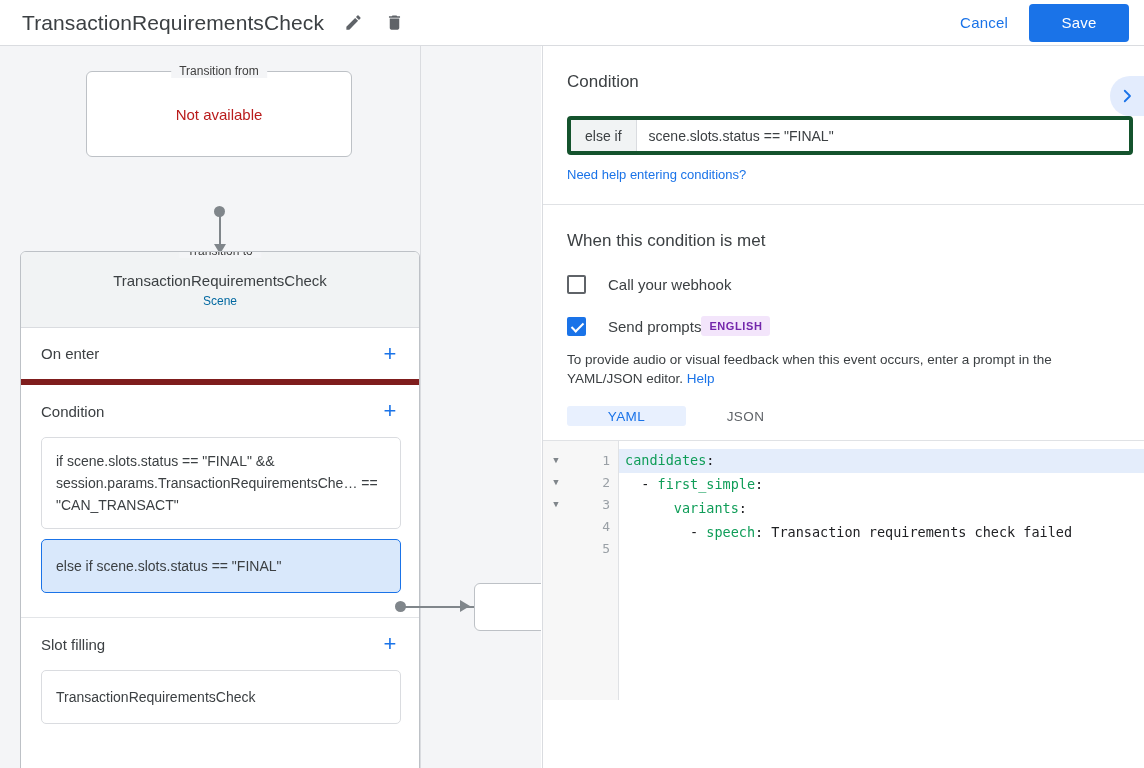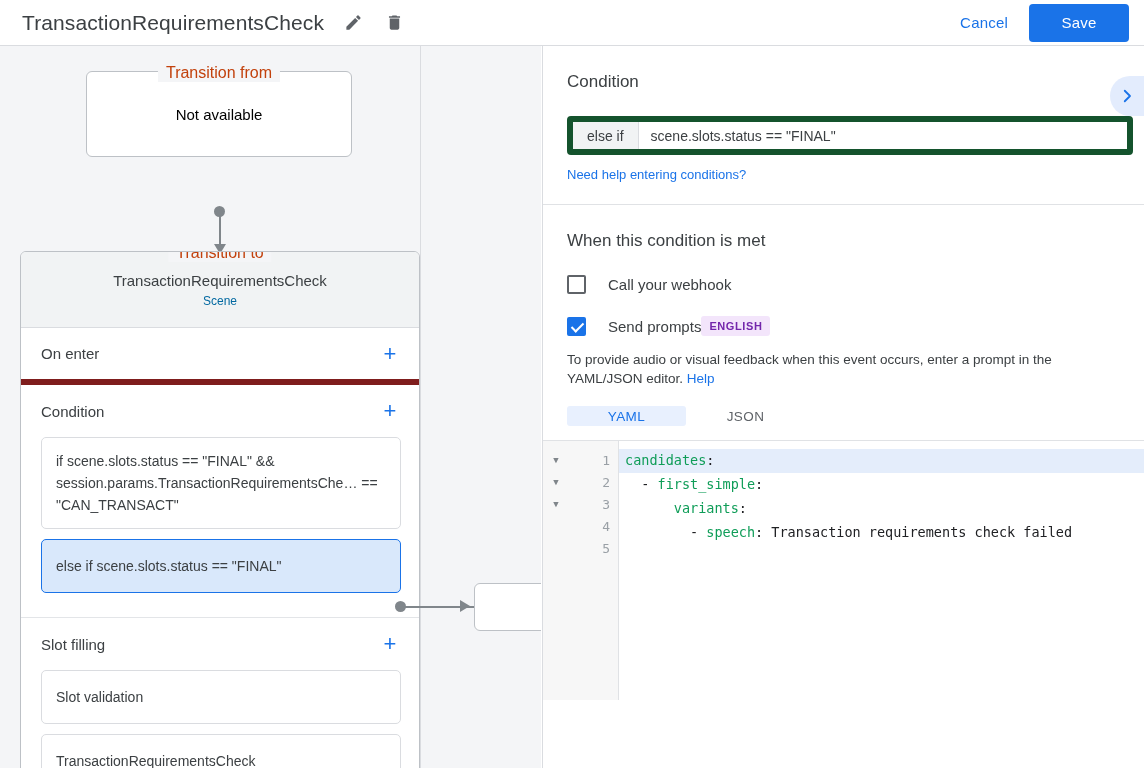"Transition from" .legend { color: #c2410c -> #404040; font-size: 16px -> 12px }
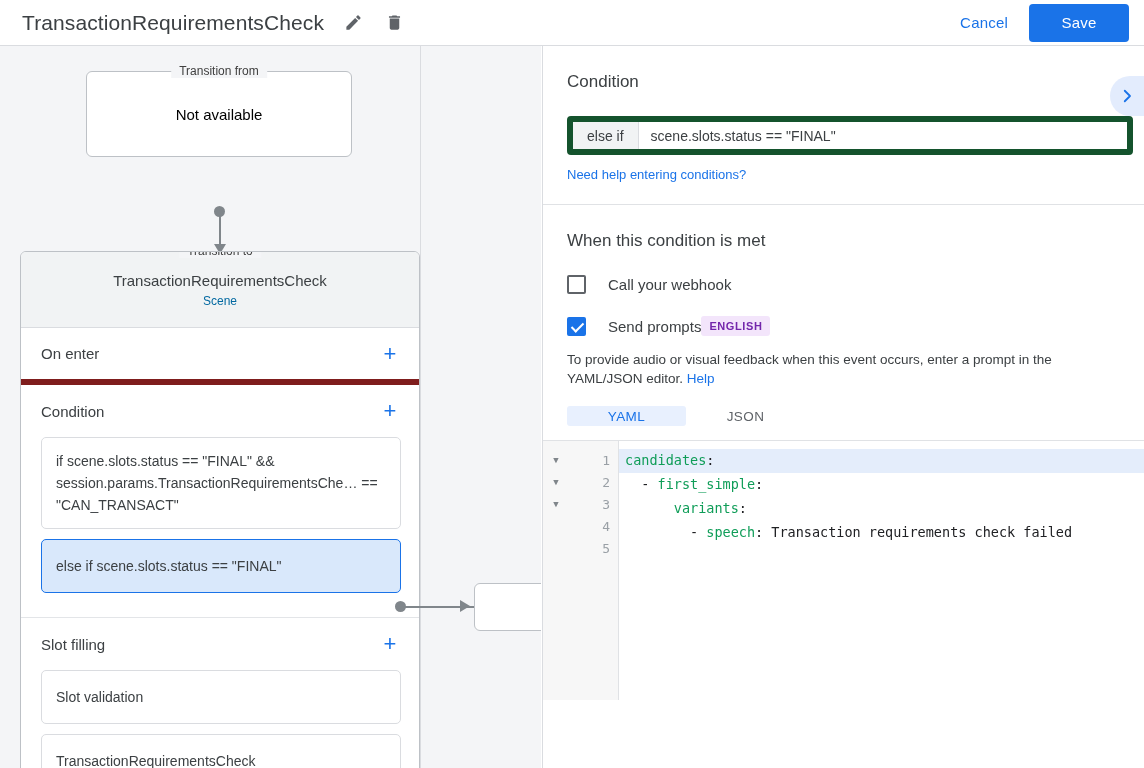"Not available" .tr-from-text { color: #000000 -> #b91c1c }
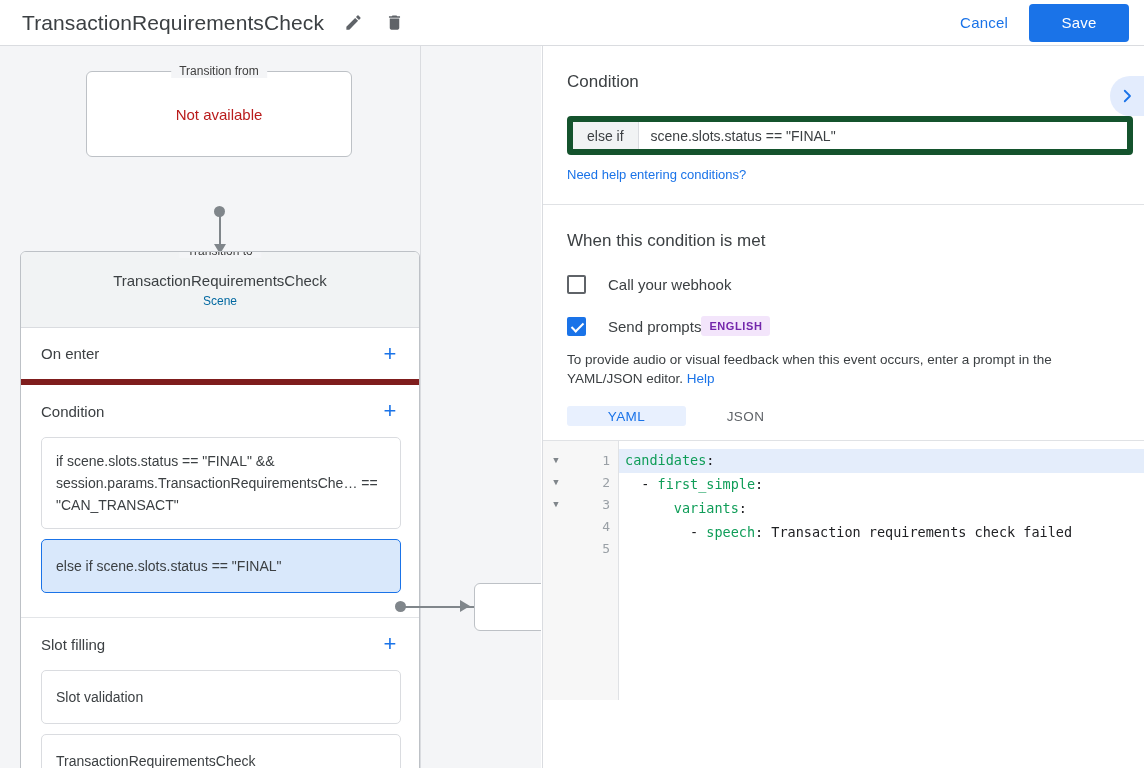"else if" .cond-input-wrap { border: 6px solid #14532d -> 4px solid #14532d }
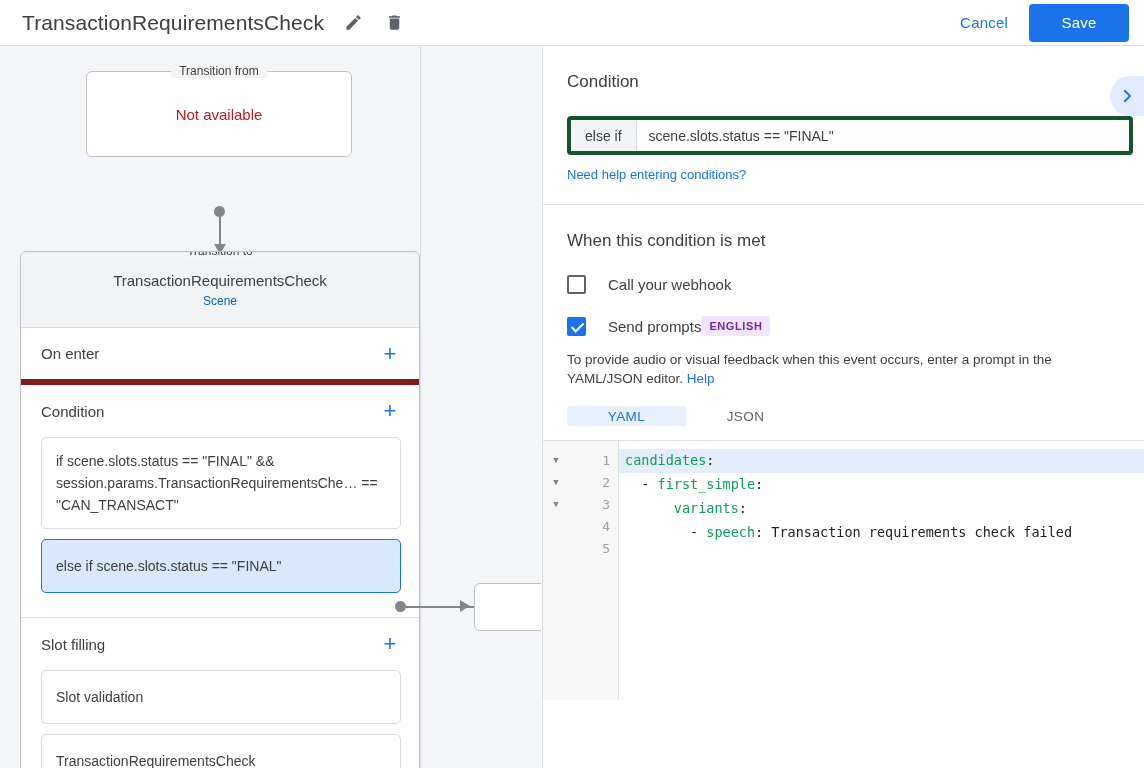"Slot validation" div.chip { html: <div>Slot validation</div> -> none }
